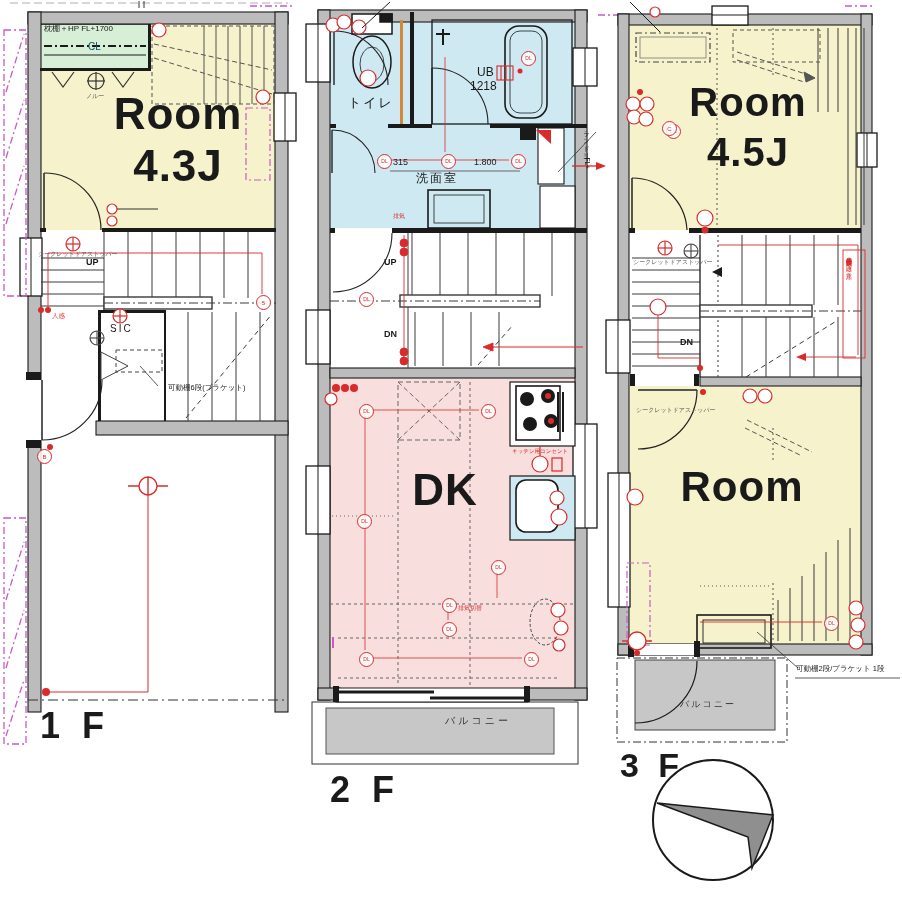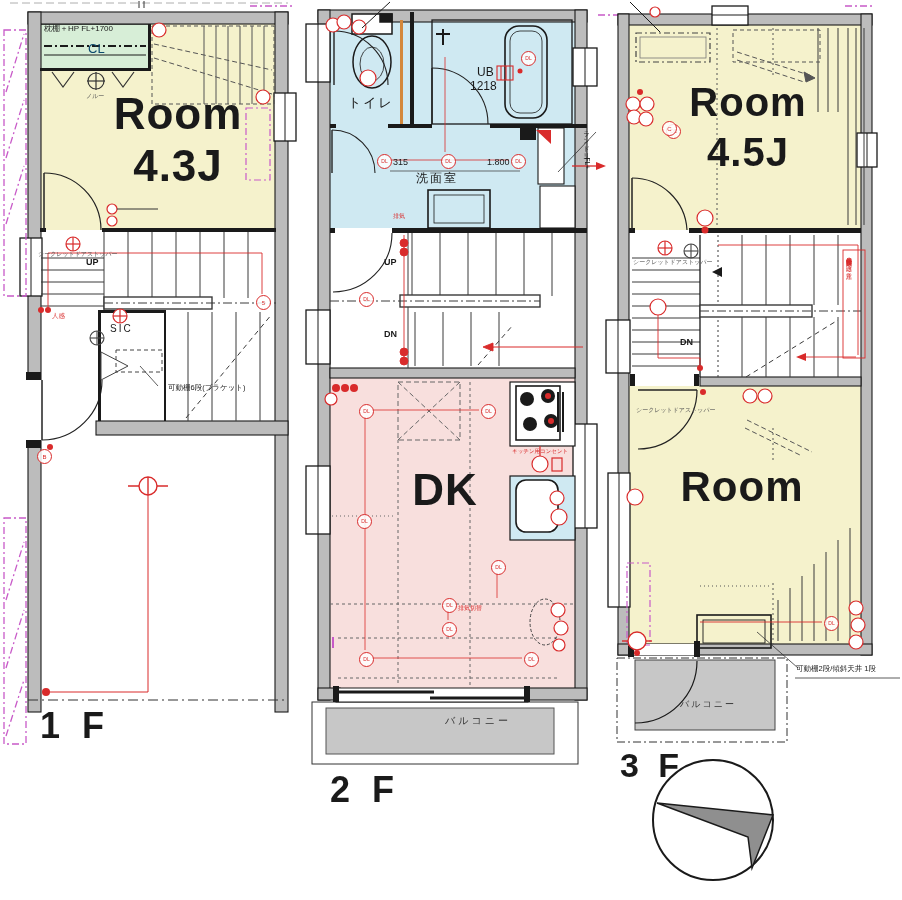"CL" div.lbl { font-size: 13px -> 10px }
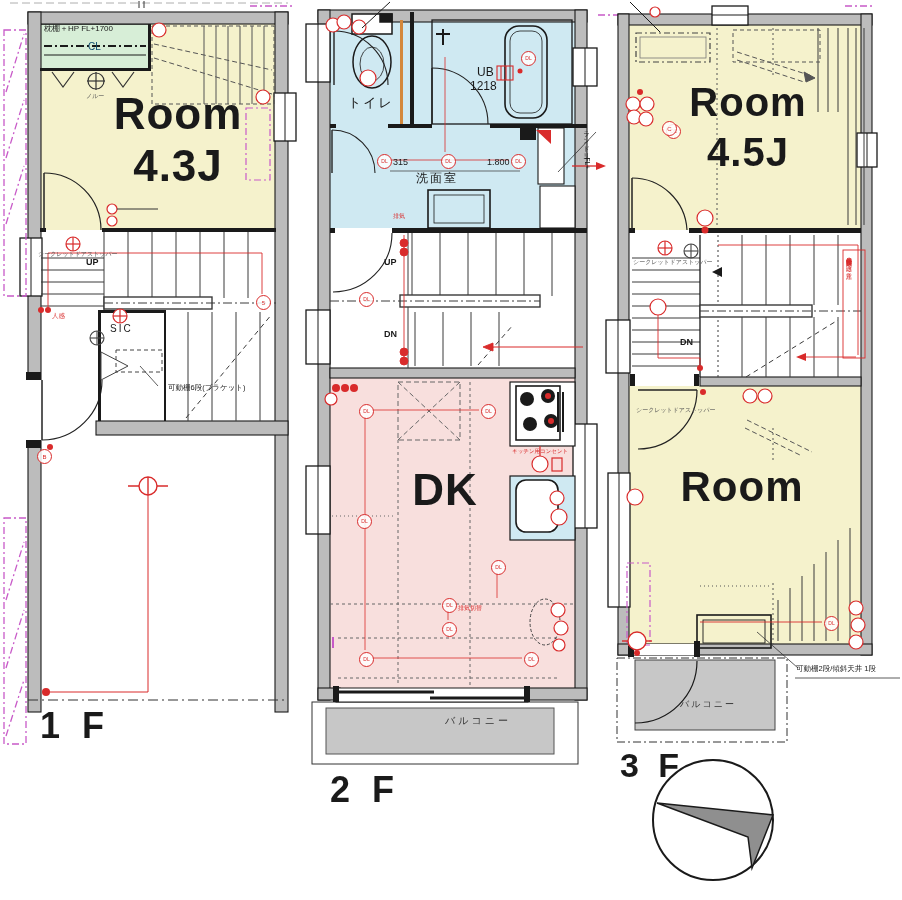"1.800" div.lbl { margin-left: 13px -> none }
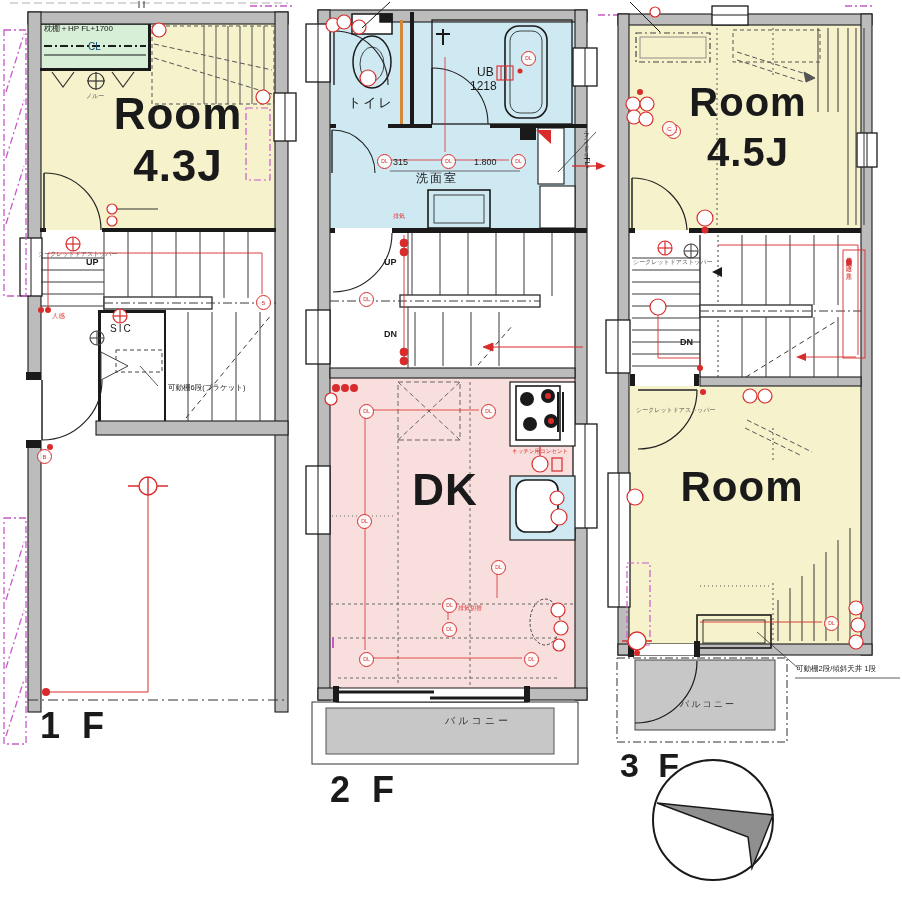"可動棚2段/傾斜天井 1段" div.lbl { text: /傾斜天井 -> /ブラケット }
